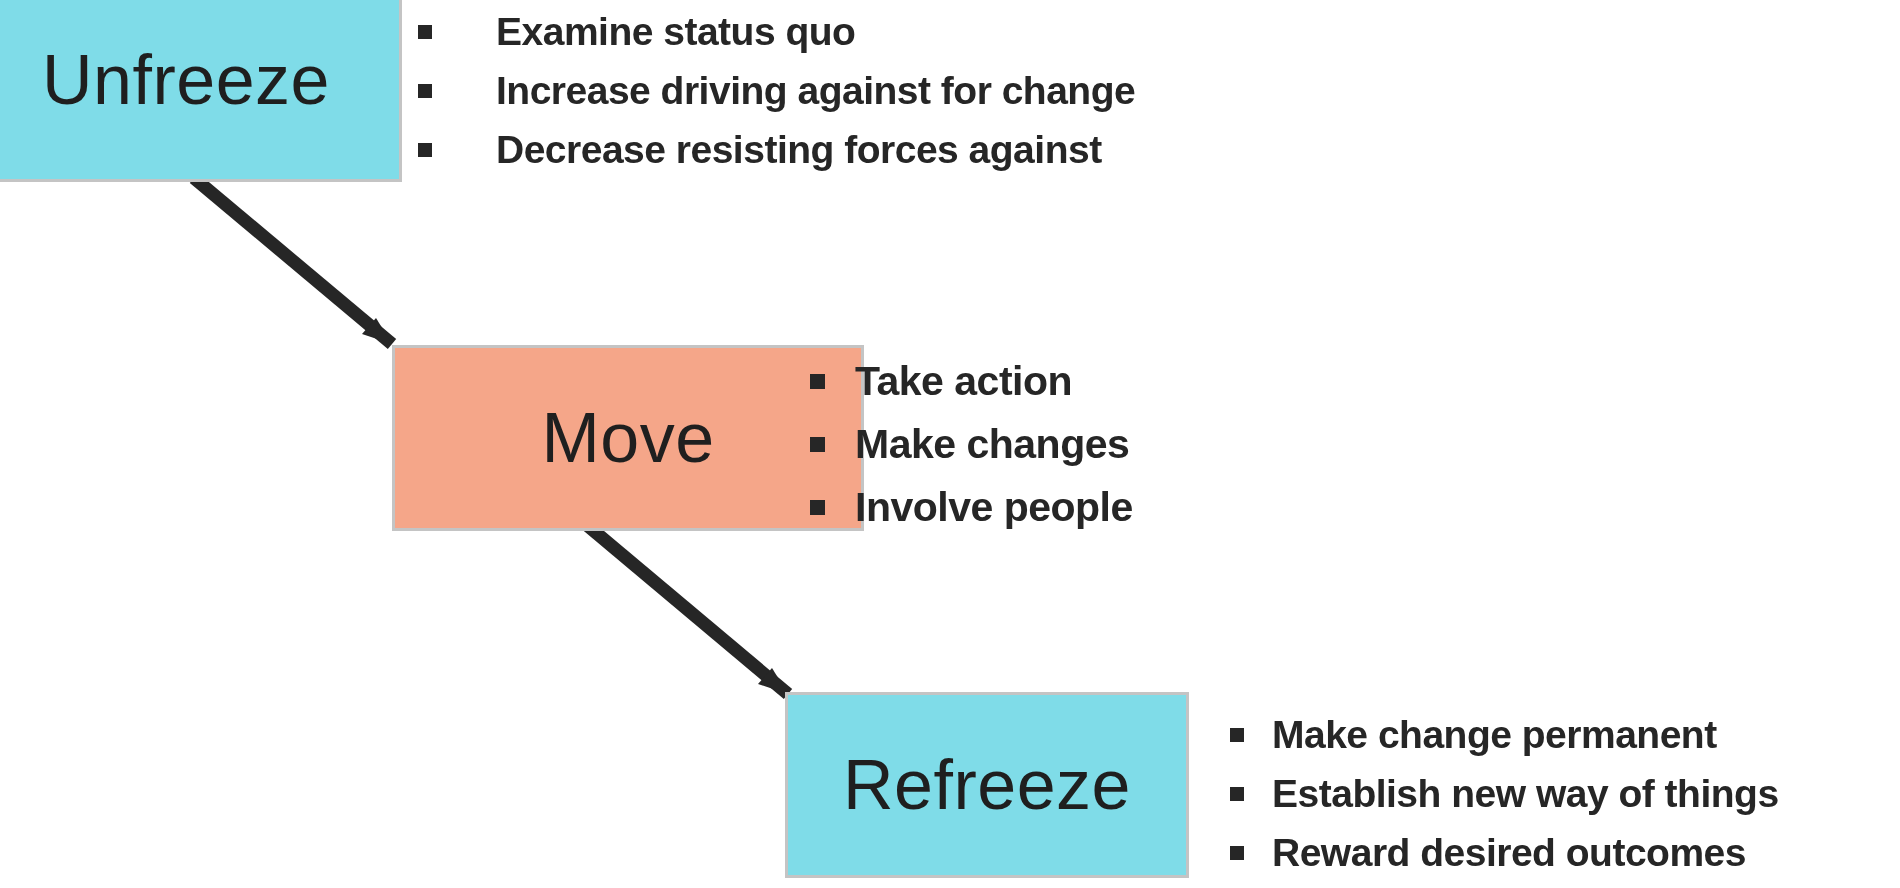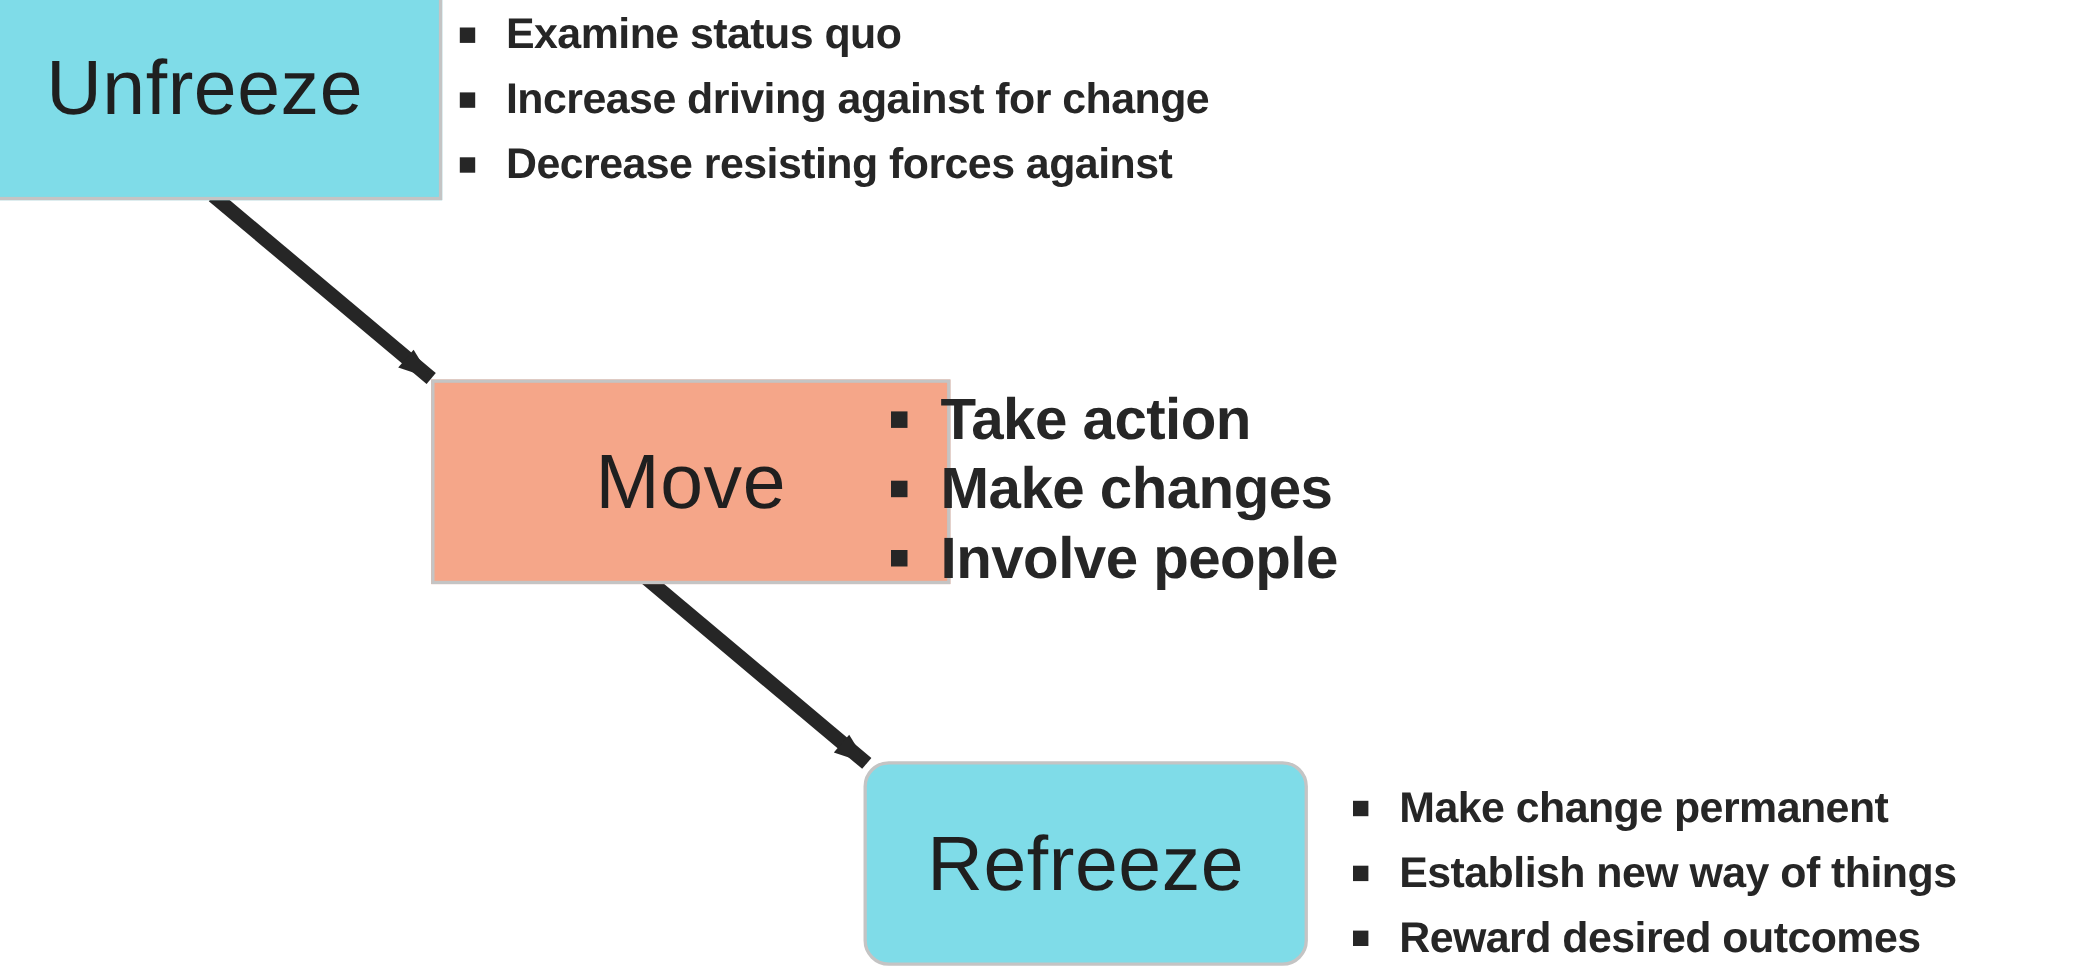"Examine status quo" #bullets-unfreeze li { gap: none -> 36px }
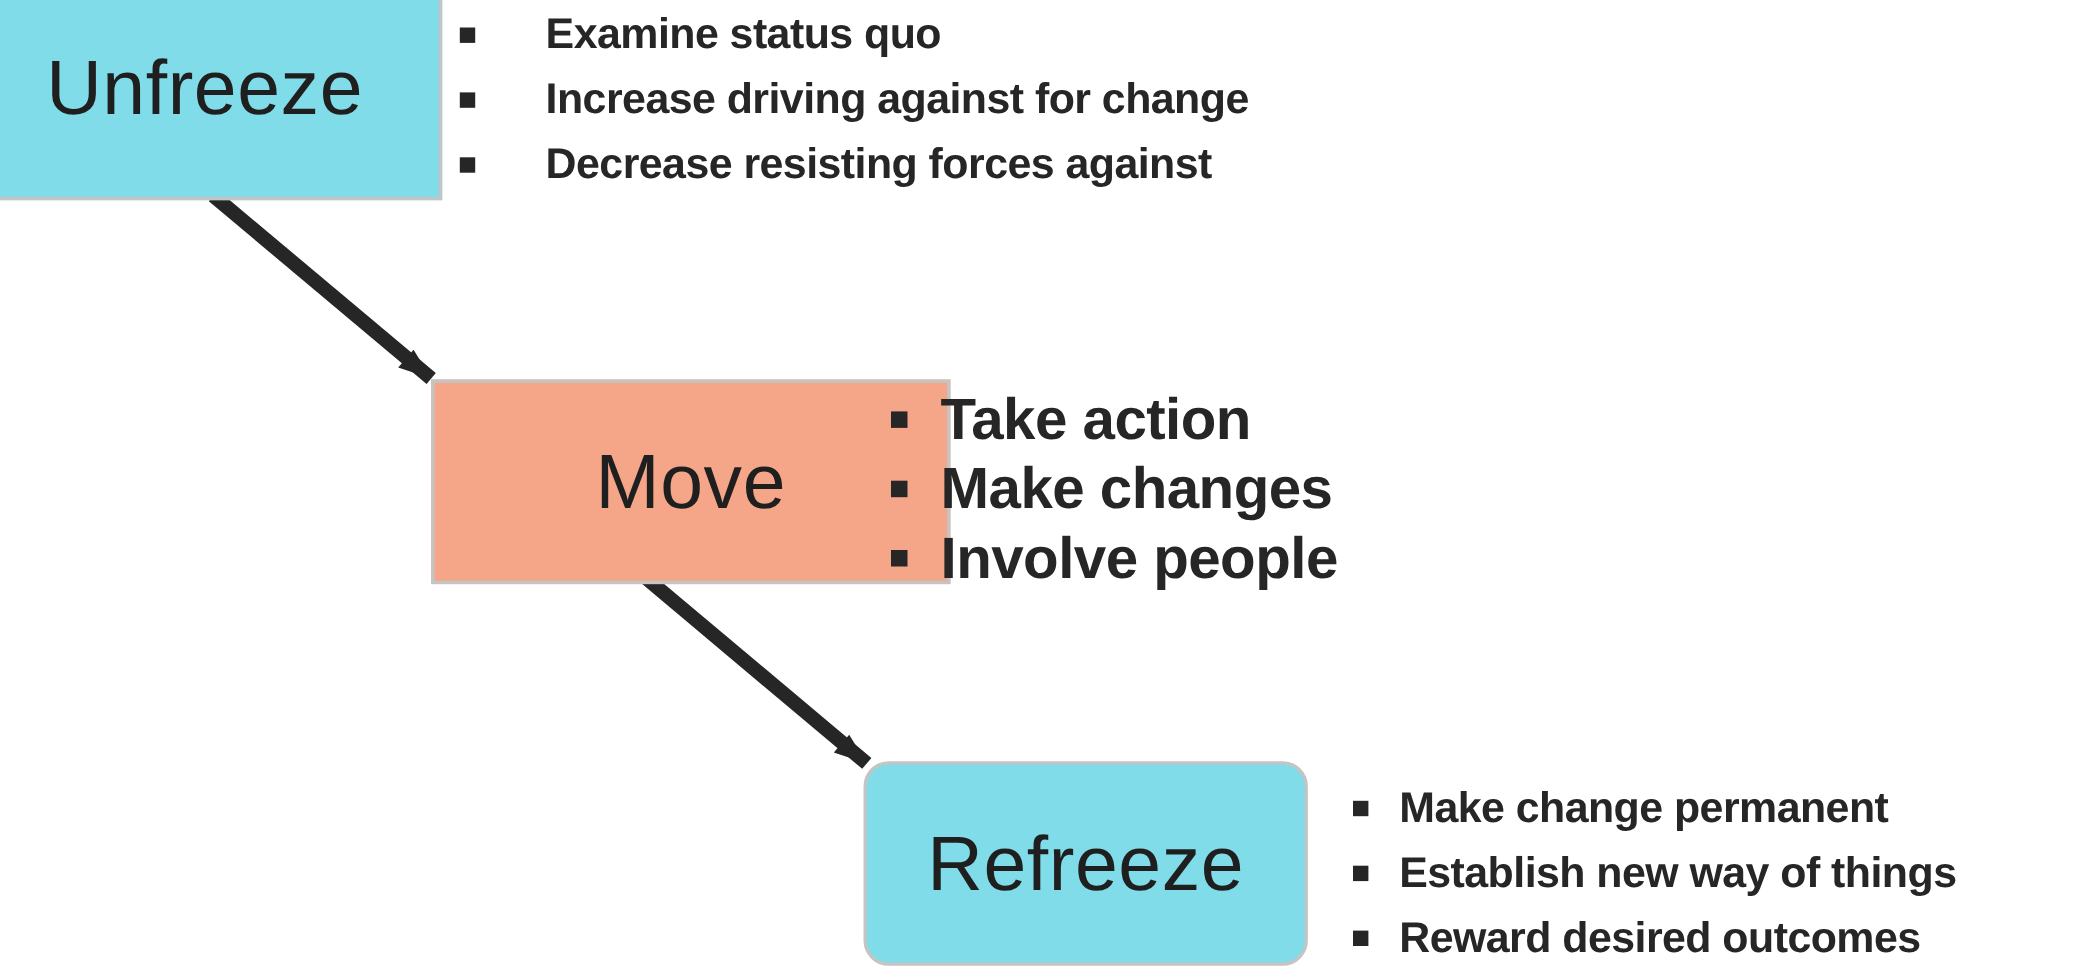"Take action" #bullets-move .bullet-text { font-size: 53px -> 41px }
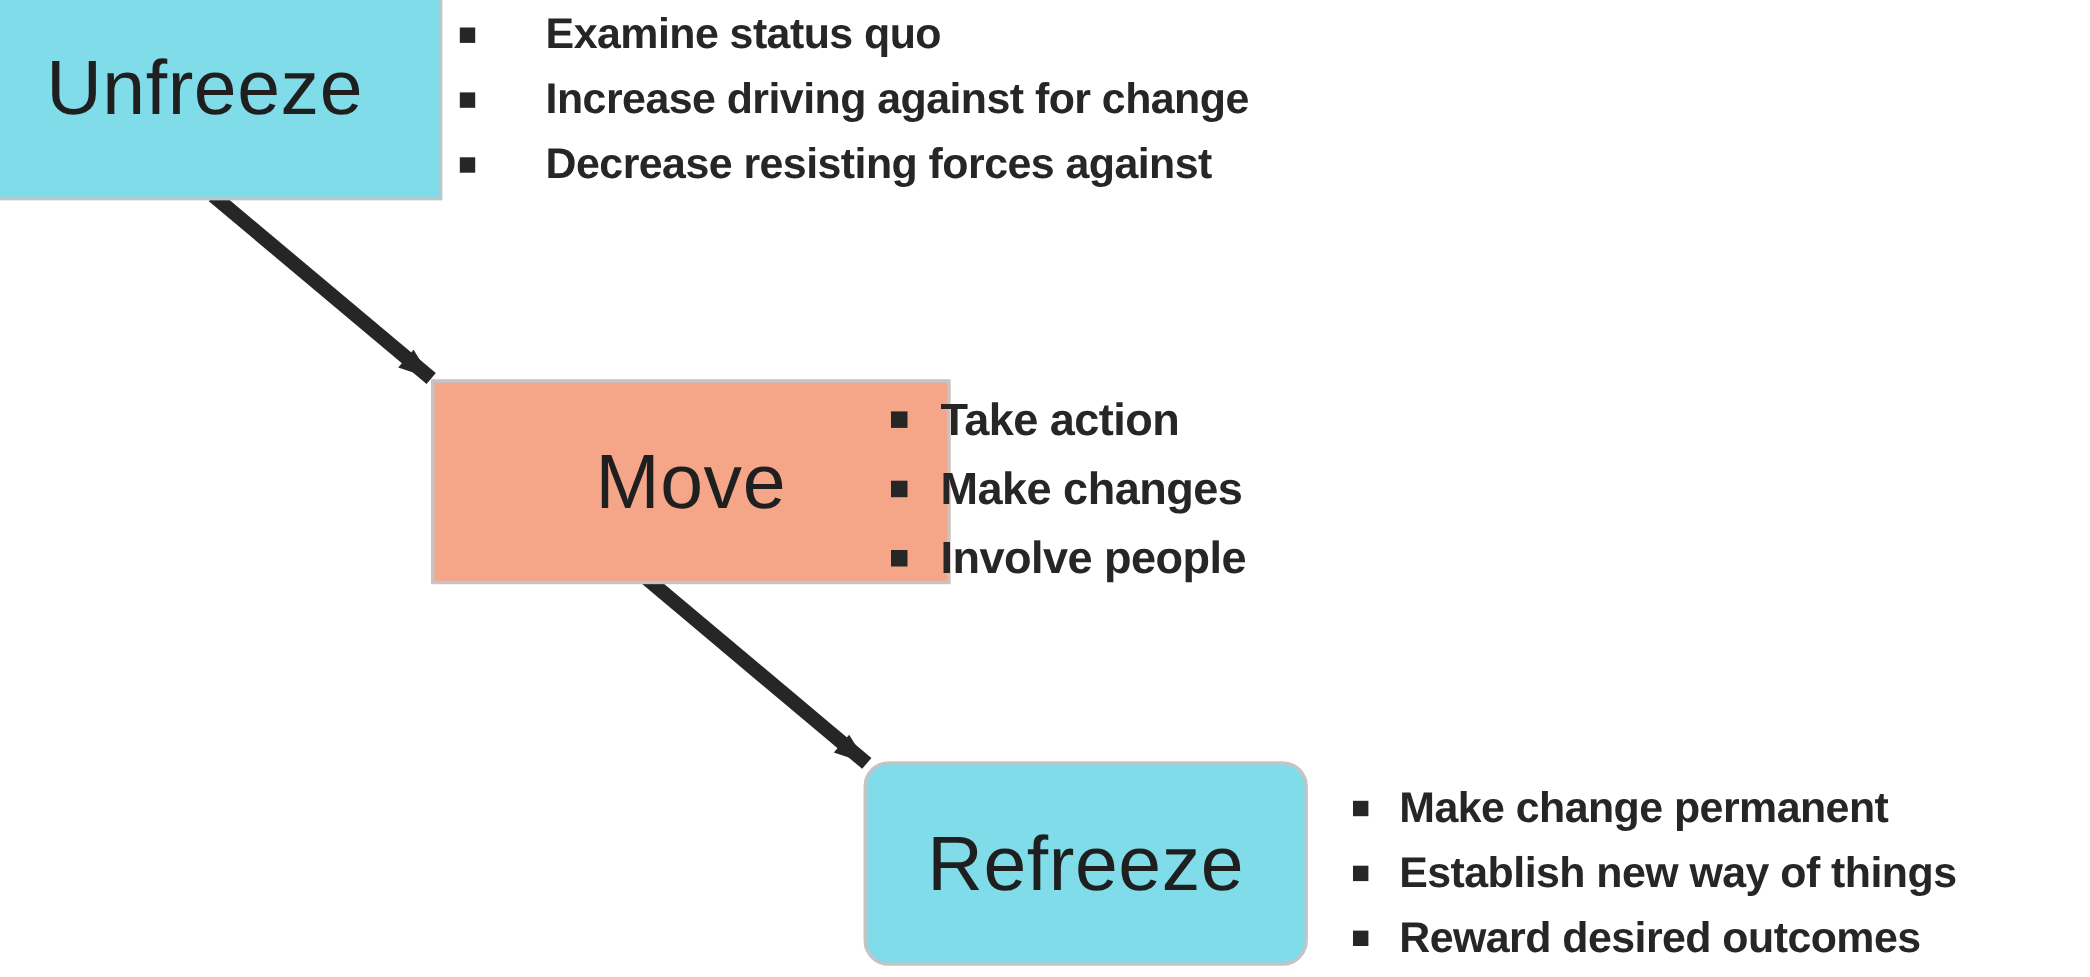"Refreeze" #box-refreeze { border-radius: 23px -> none }
